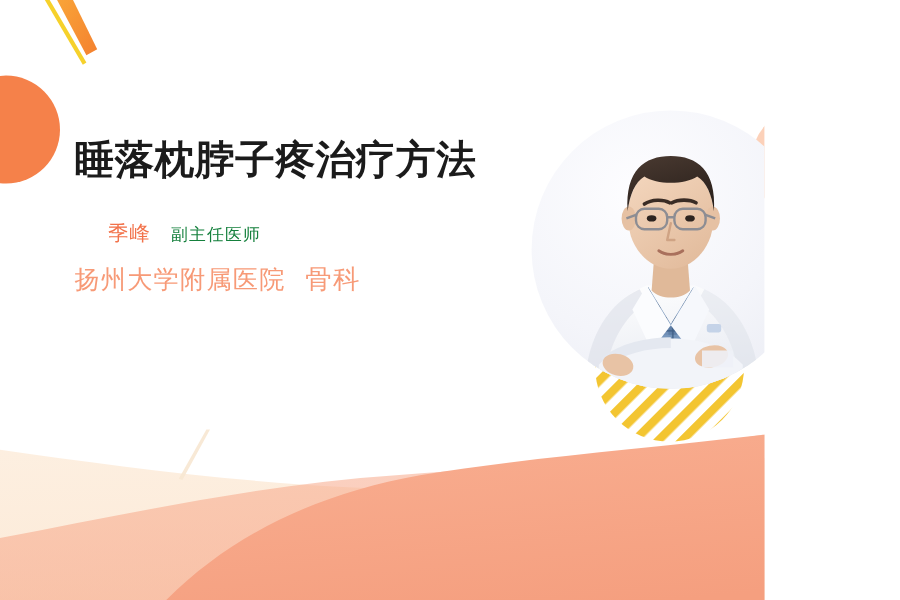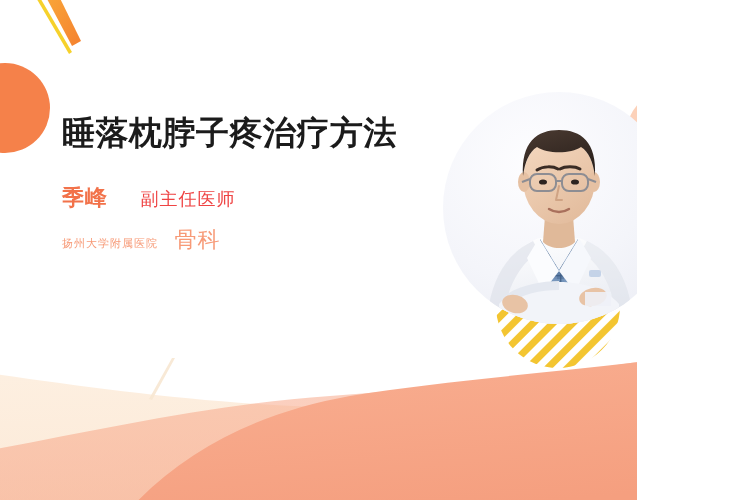"季峰" .doc-name { font-size: 22px -> 17px; font-weight: 700 -> 400; margin-left: none -> 28px }
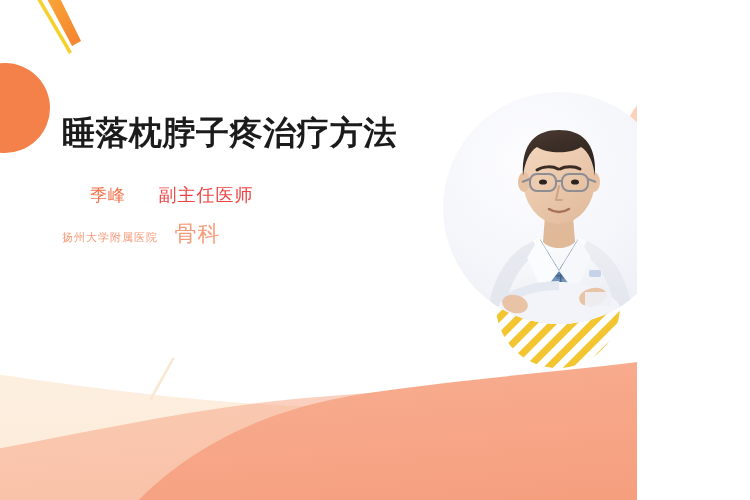"副主任医师" .doc-title { color: #ef4444 -> #15803d; font-size: 18px -> 14px; margin-left: 28px -> 12px }
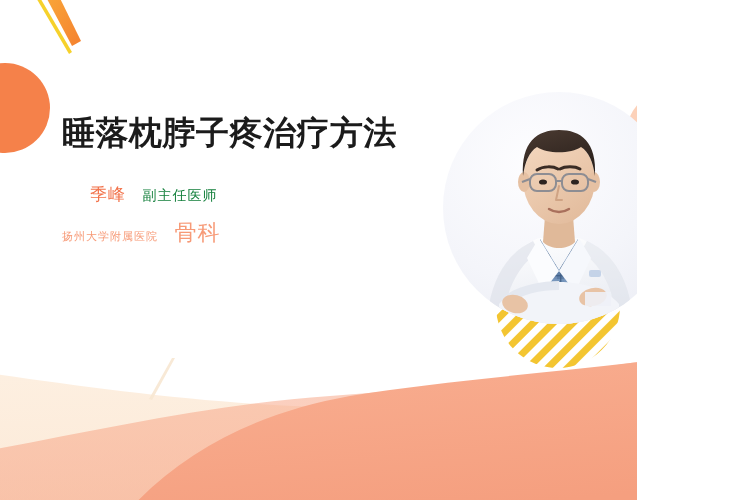"扬州大学附属医院" .doc-hospital { font-size: 11px -> 21px }
